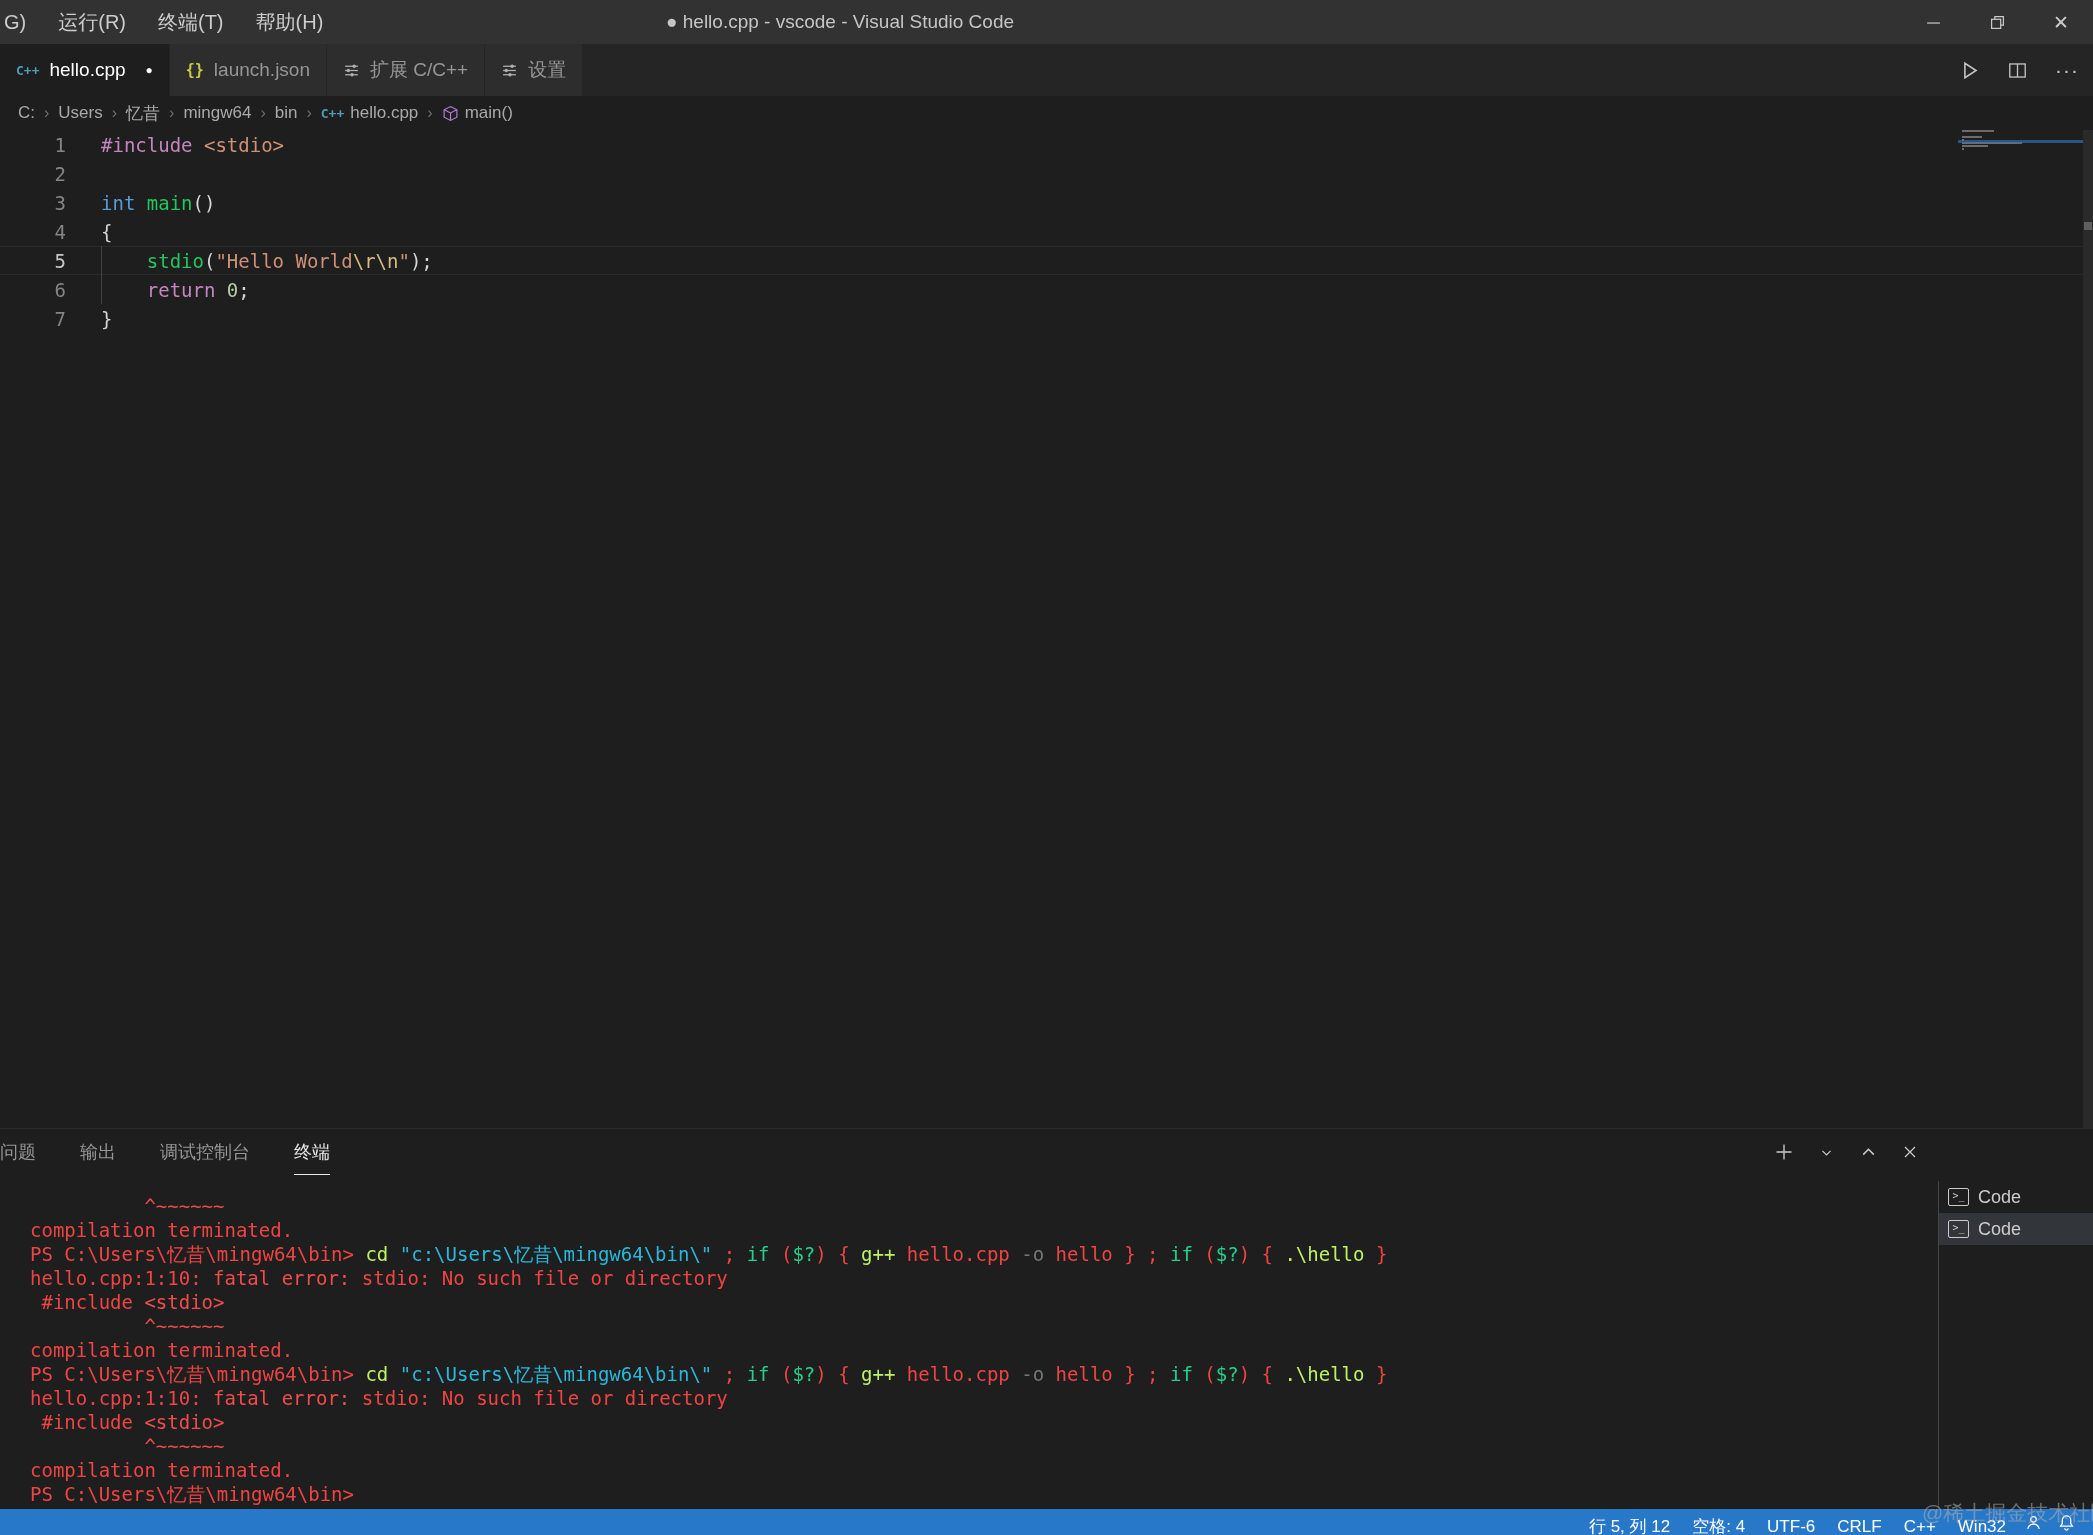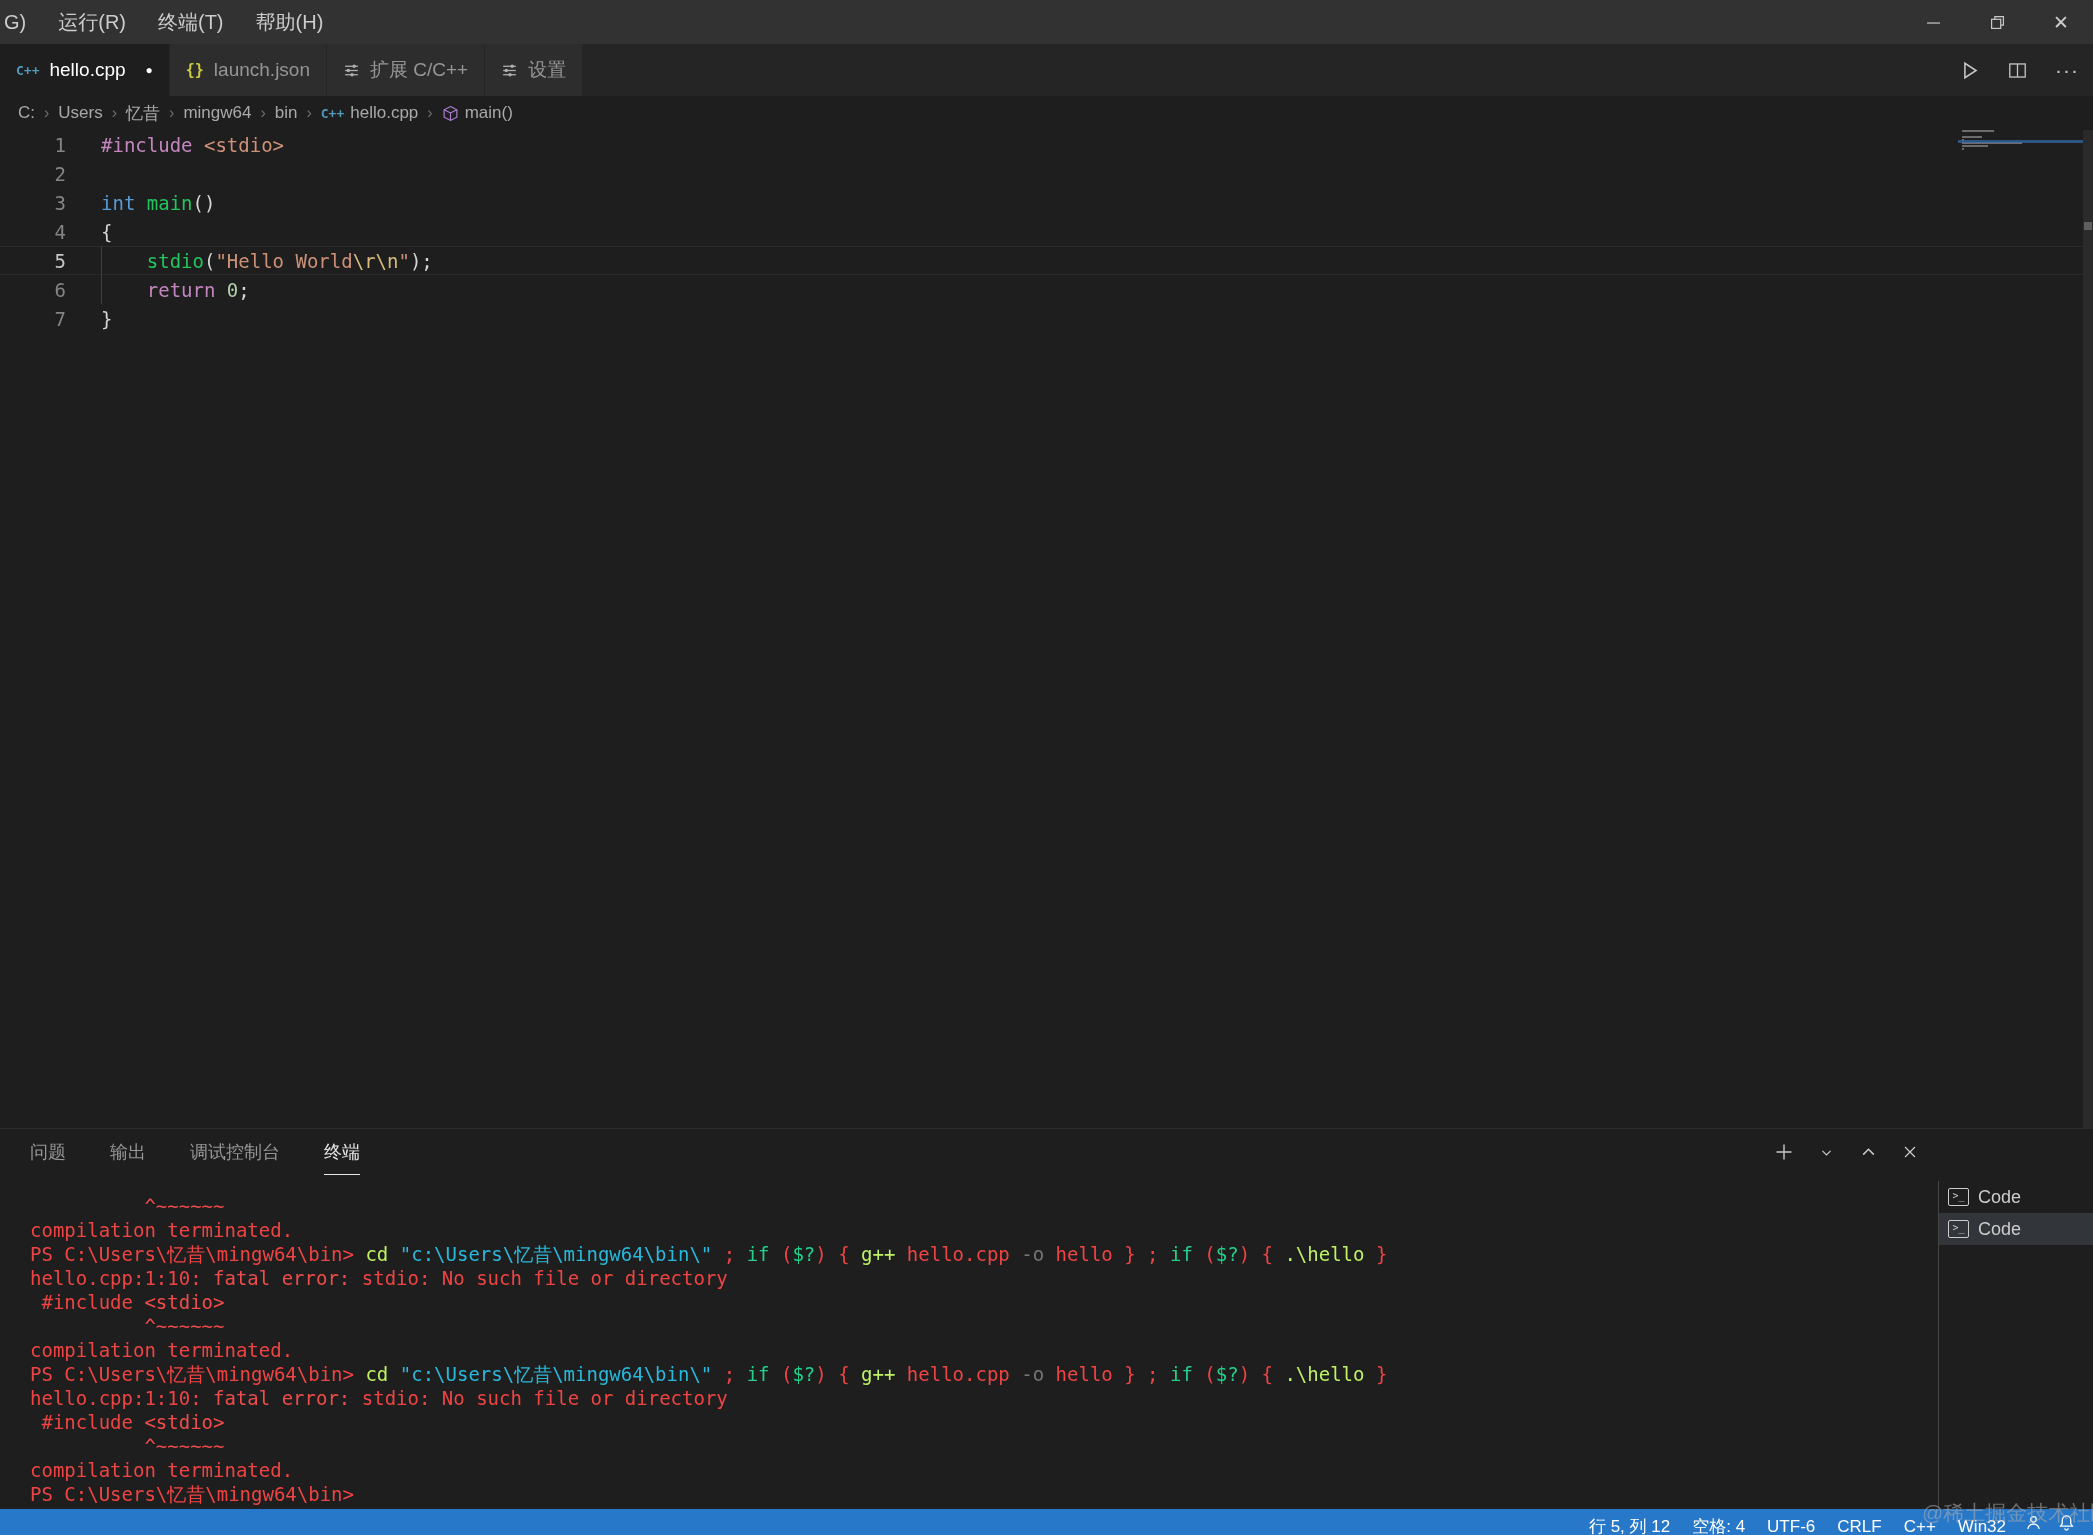"● hello.cpp - vscode -" div.window-title { html: none -> <div>● hello.cpp - vscode - Visual Studio Code</div> }
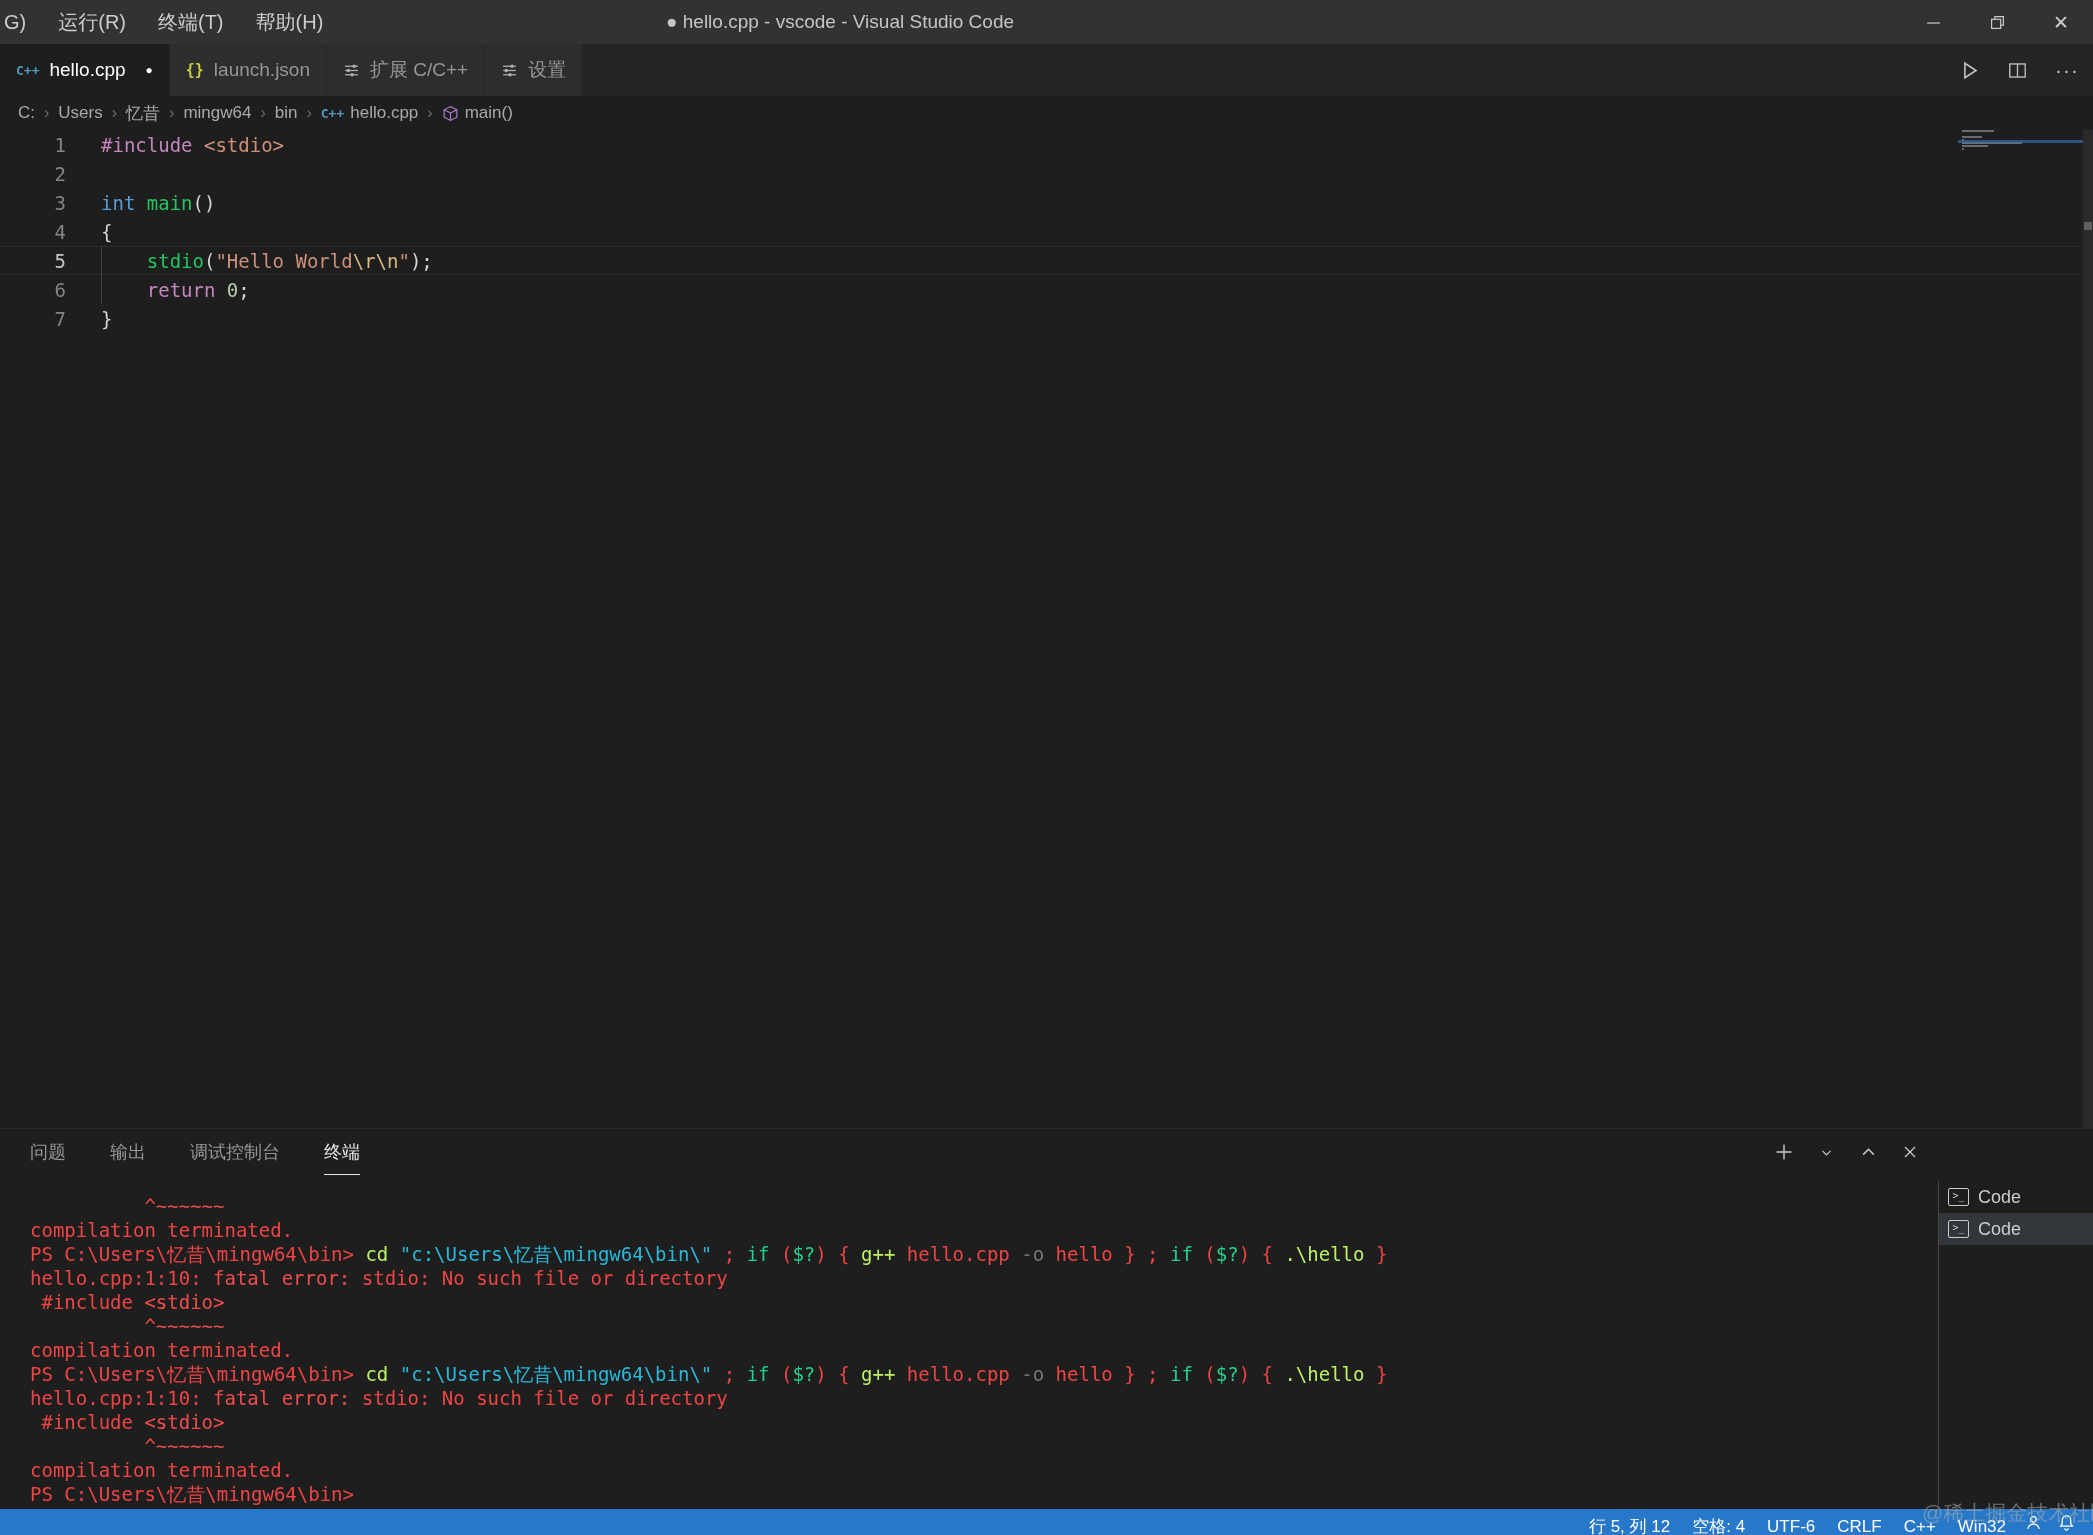"问题" .panel-tabs { padding-left: 30px -> none }
